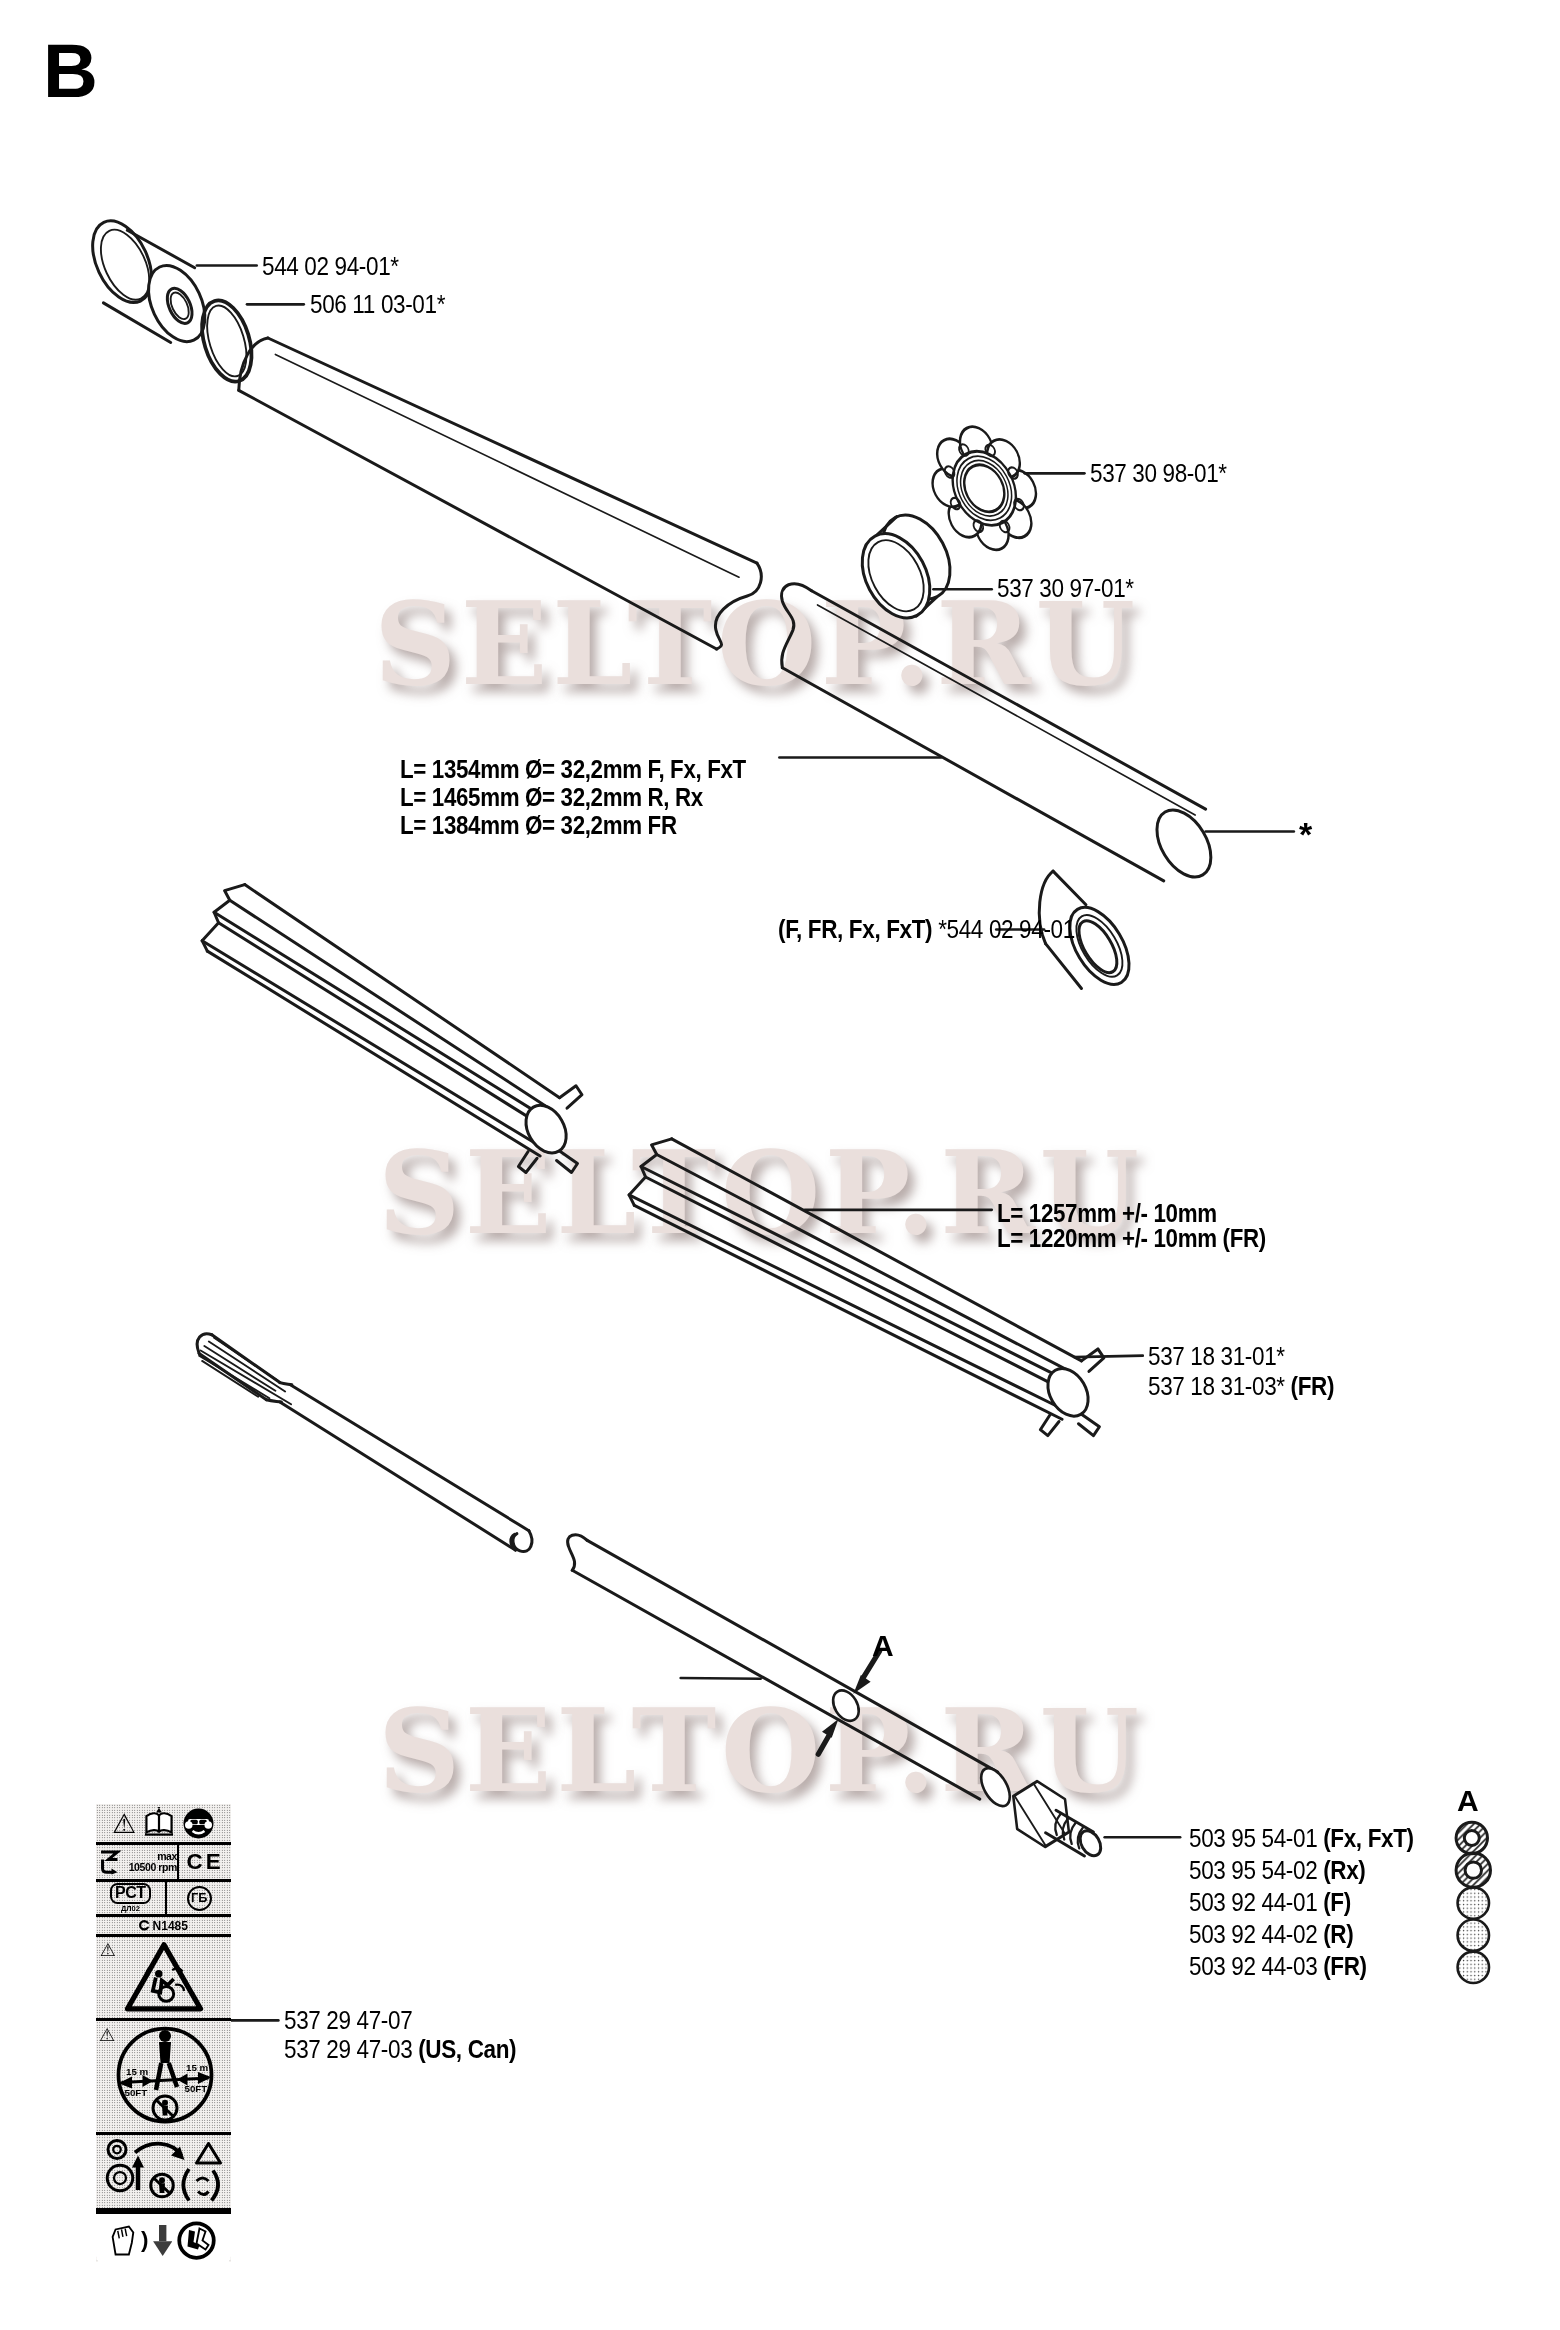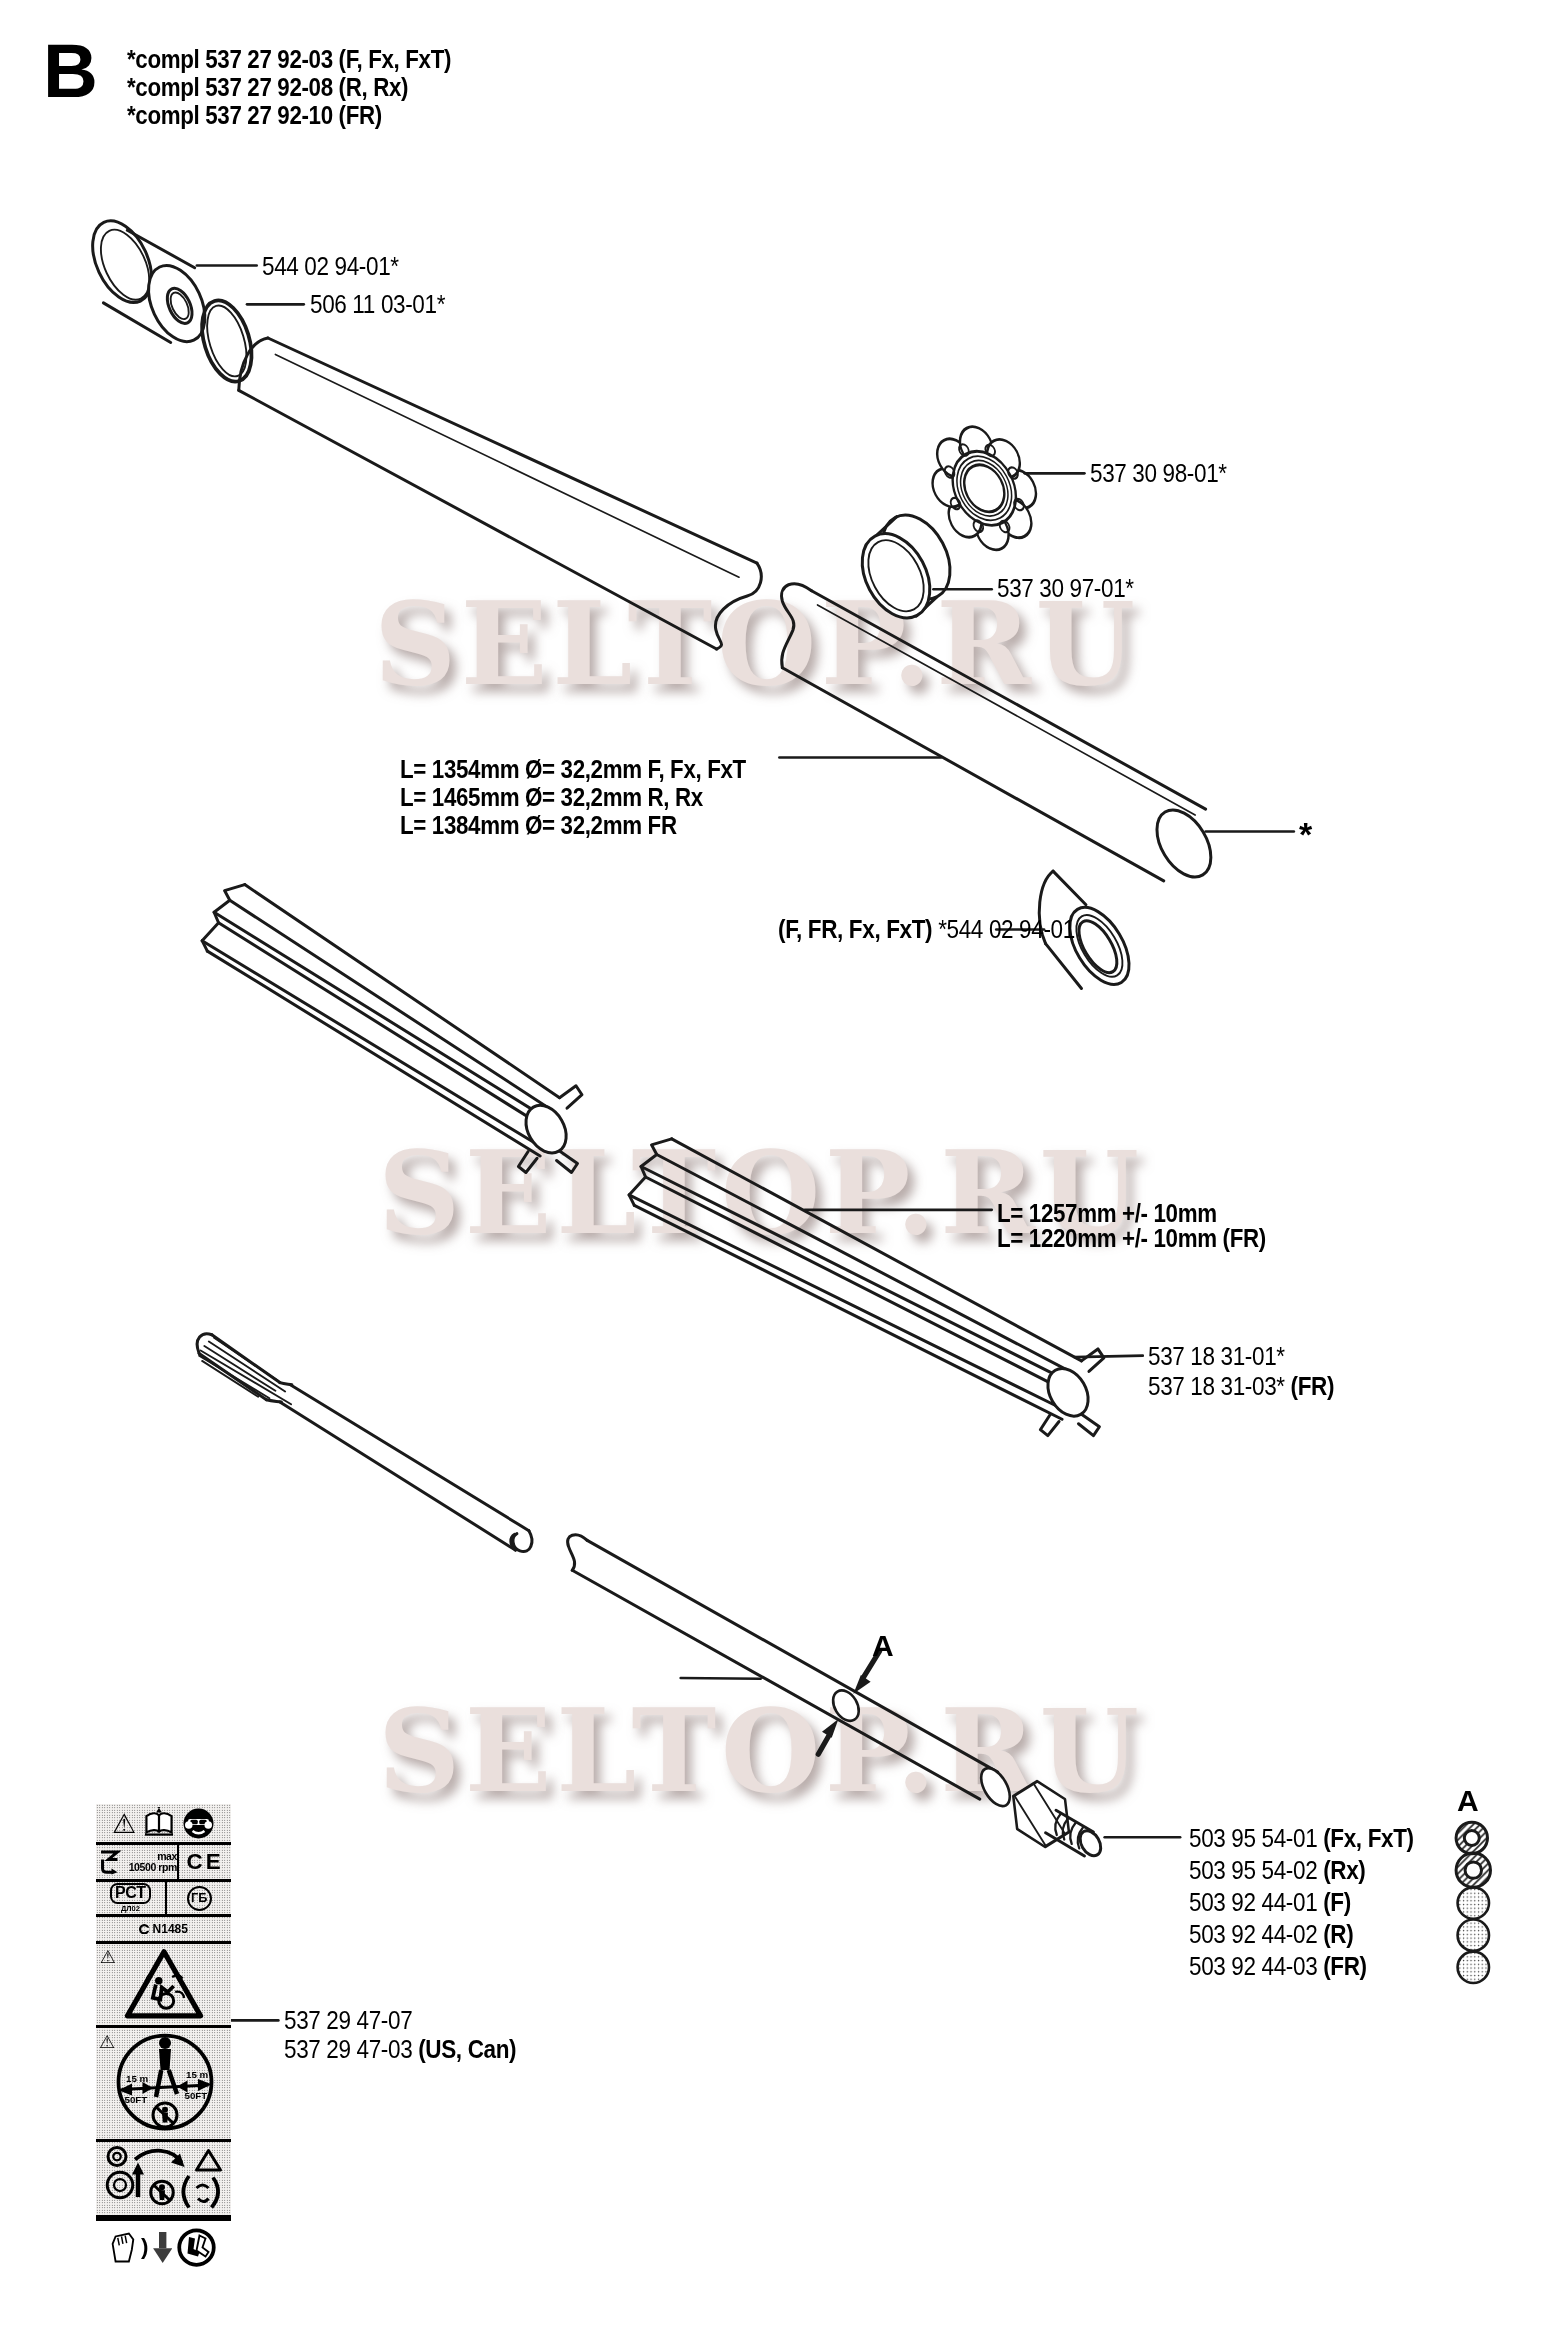"*compl 537 27 92-03 (F," div.abs { html: <div> <div>*compl 537 27 92-03 (F, Fx, FxT)</div> <div>*compl 537 27 92-08 (R, Rx)</div> <div>*compl 537 27 92-10 (FR)</div> </div> -> none }
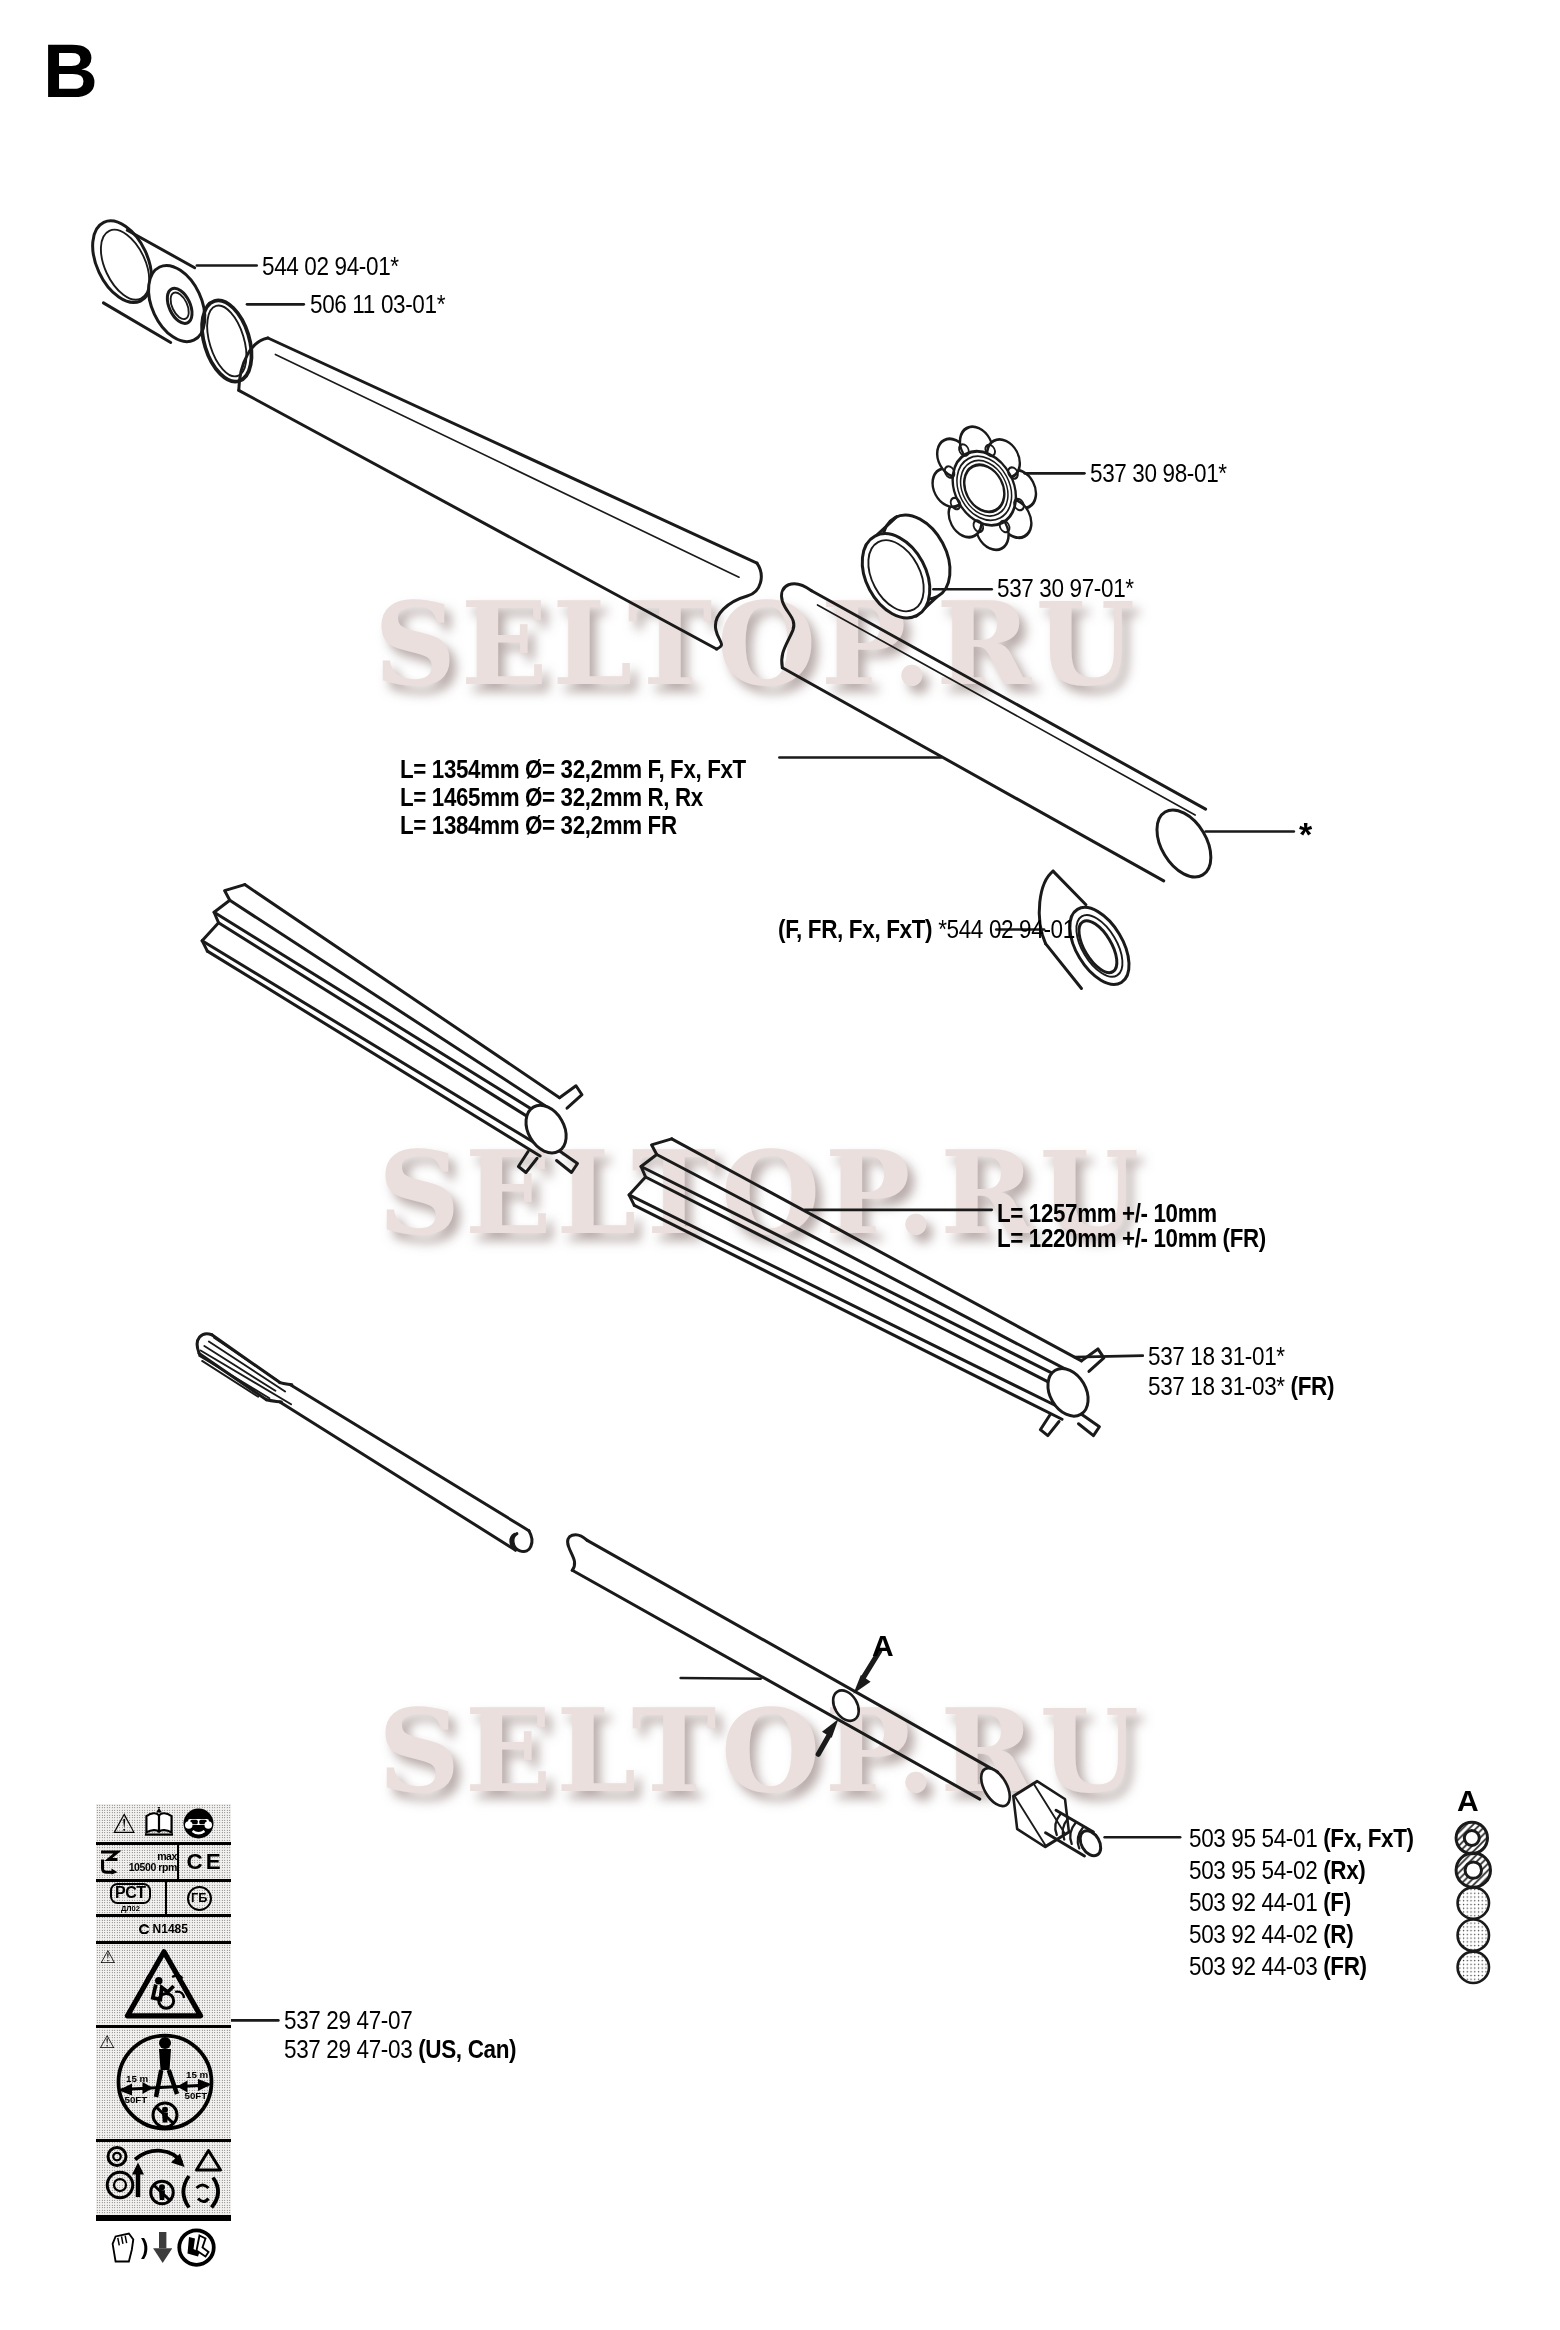"N1485" div.drow { height: 27px -> 20px }
